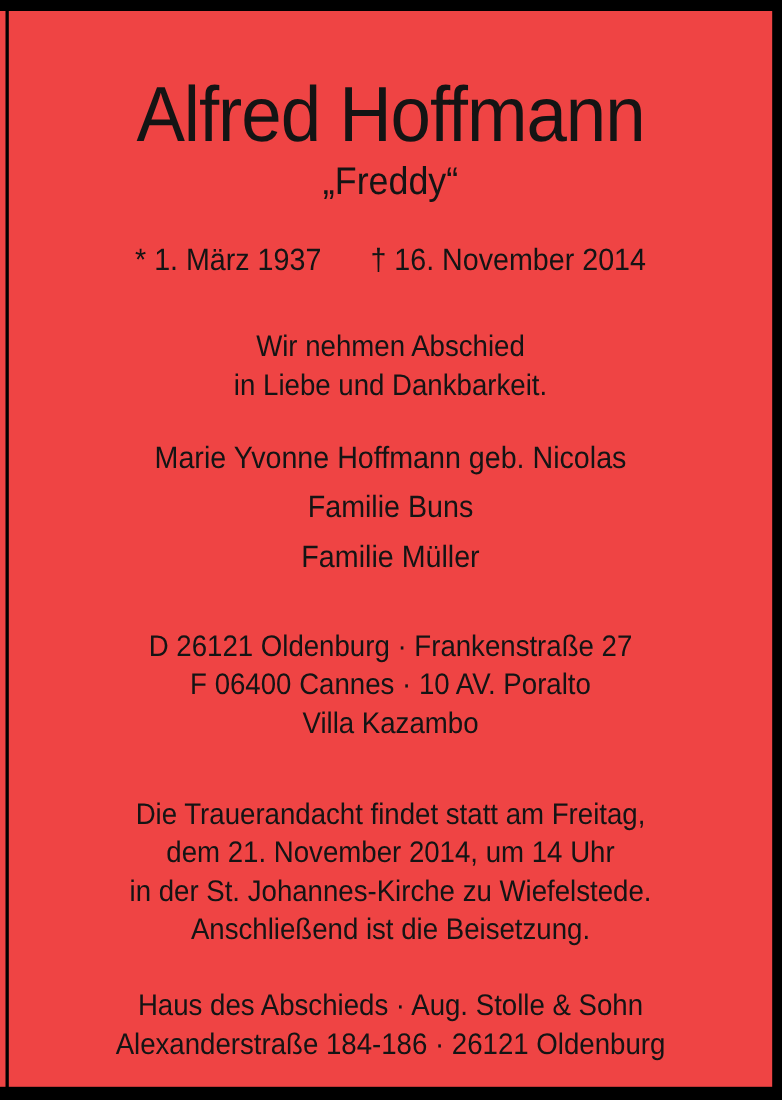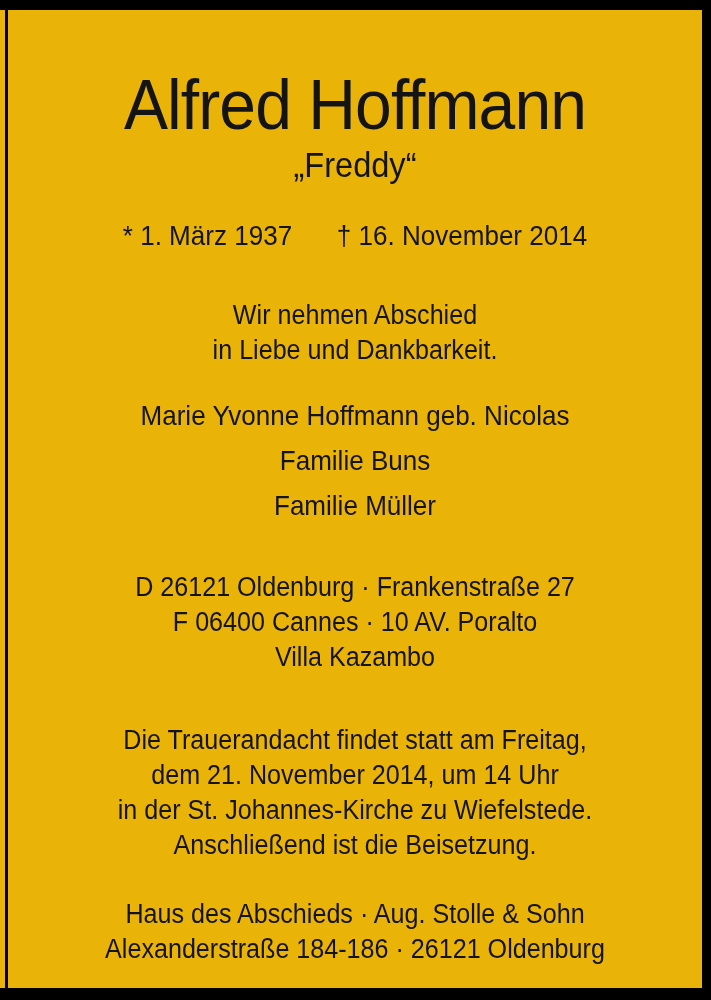"Alfred Hoffmann" .page { background: #eab308 -> #ef4444 }
